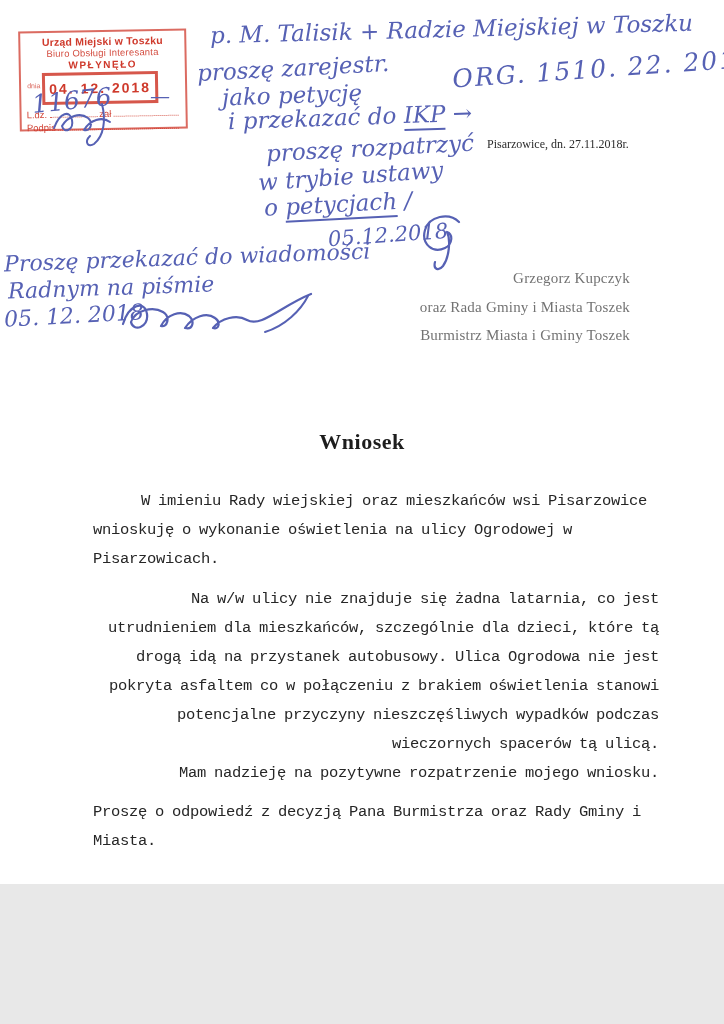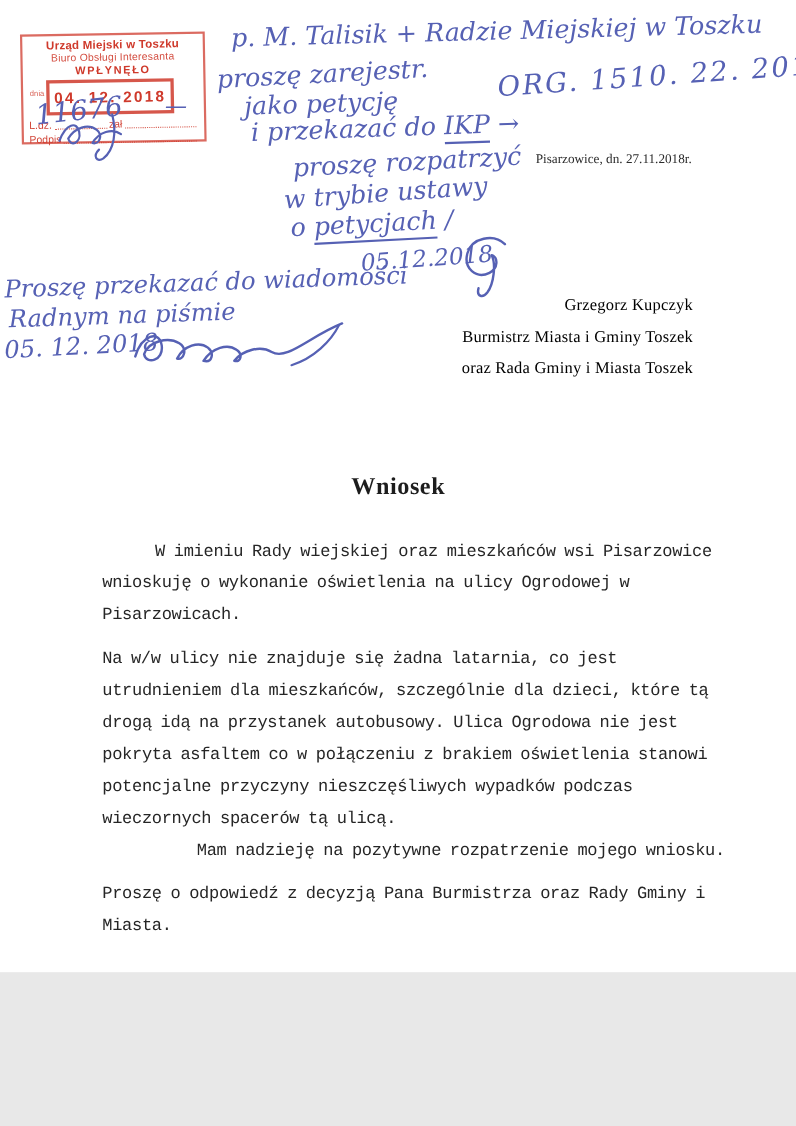"Grzegorz Kupczyk" .recipient { color: #000000 -> #737373 }
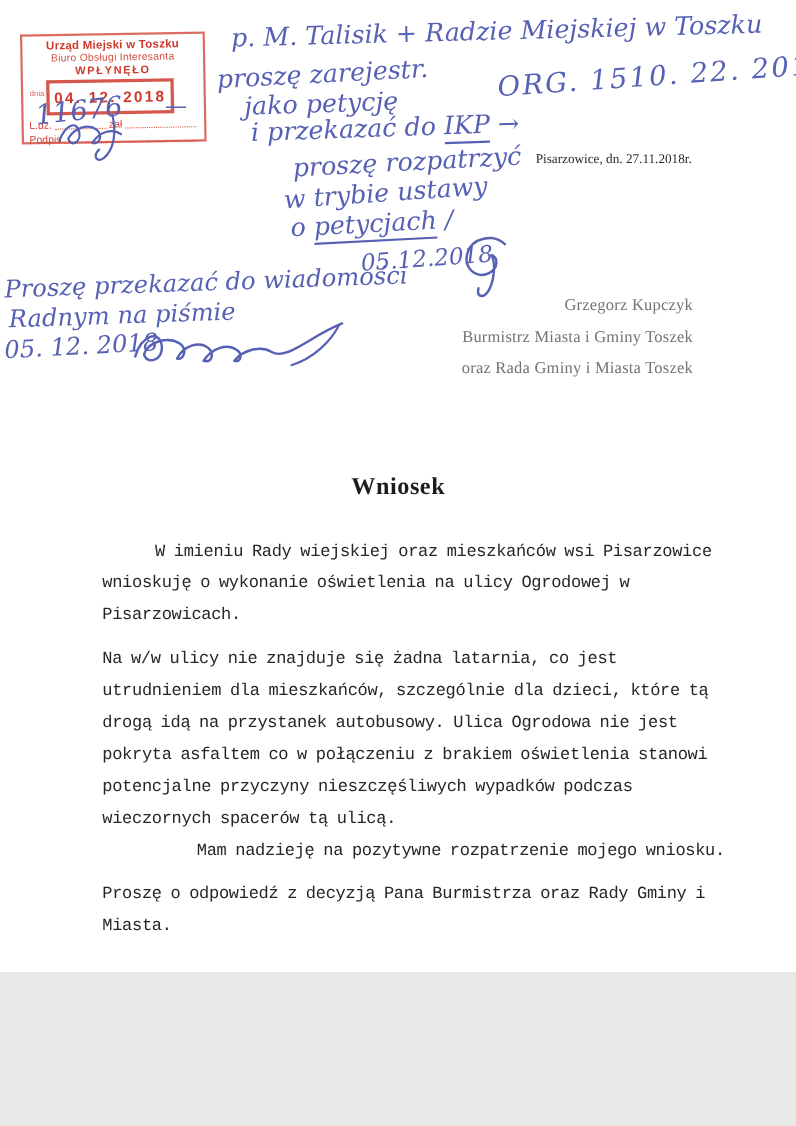"Burmistrz Miasta i Gminy Toszek" div { order: before "oraz Rada Gminy i Miasta" -> after "oraz Rada Gminy i Miasta" }
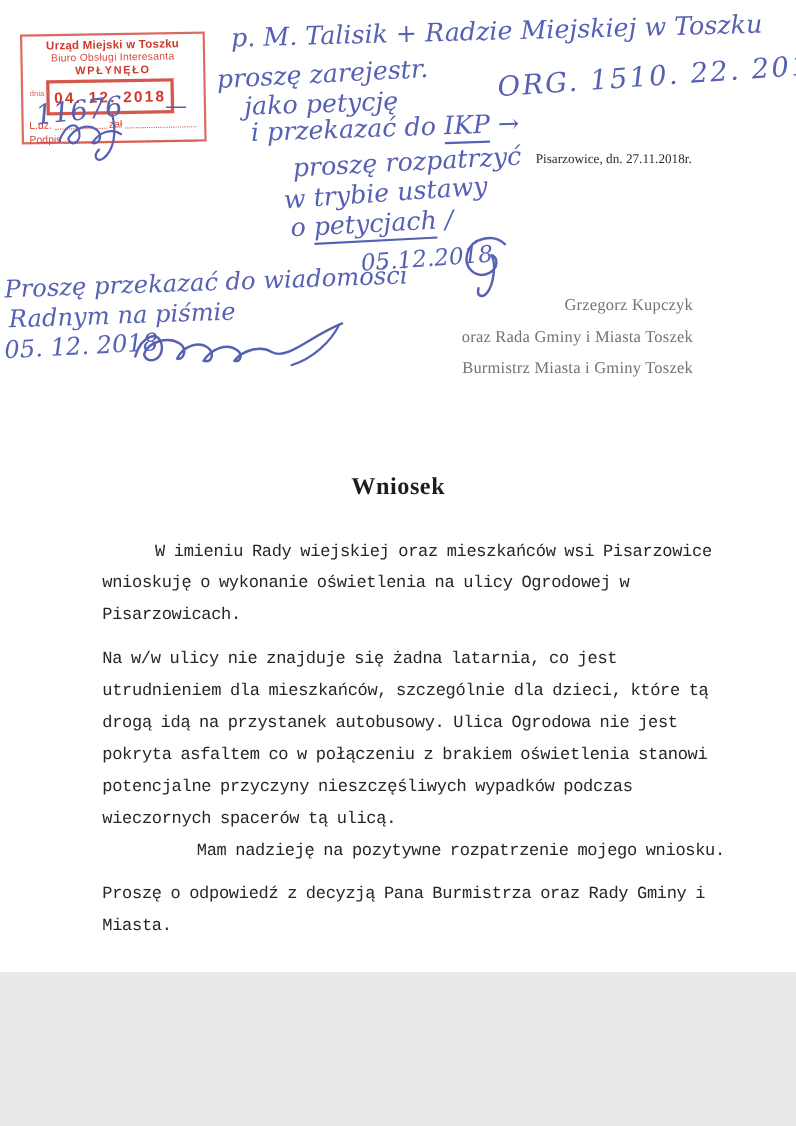"Na w/w ulicy nie znajduje" .p2 { text-align: none -> right }
